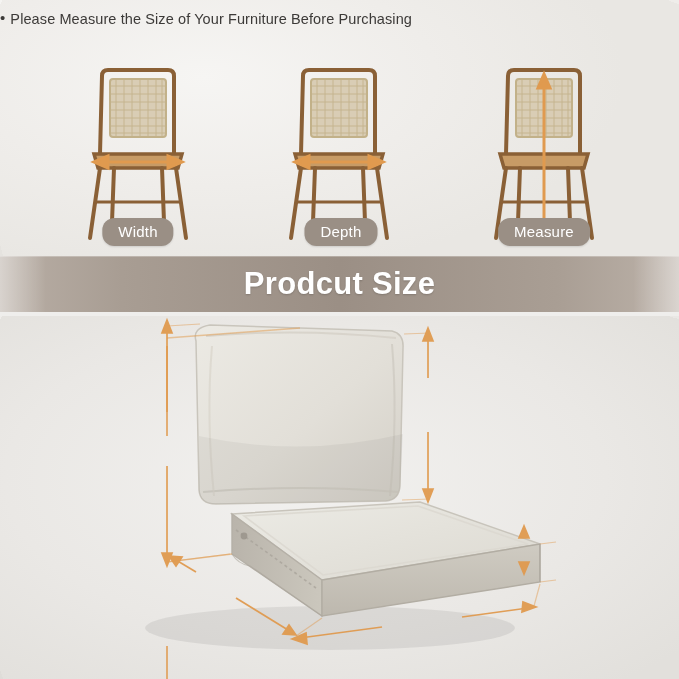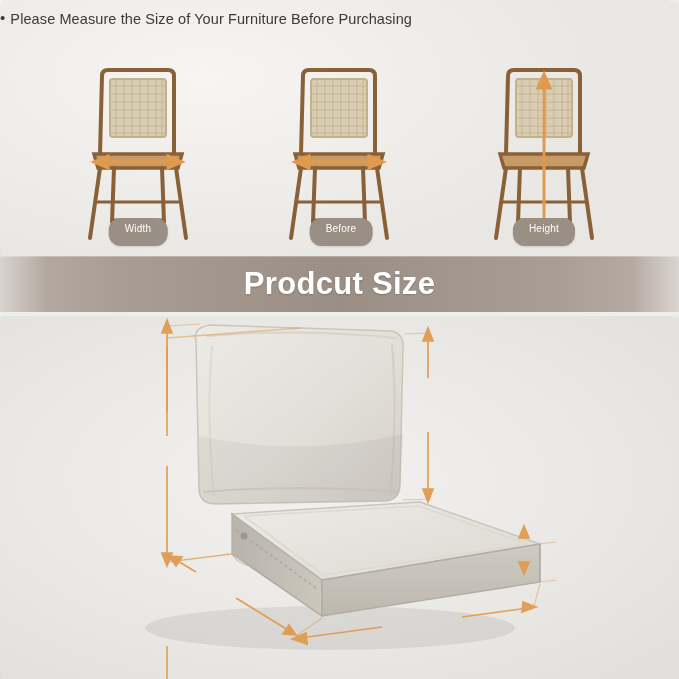"Width" .tag { font-size: 10px -> 15px; padding: 5px 16px 12px -> 5px 16px 6px }
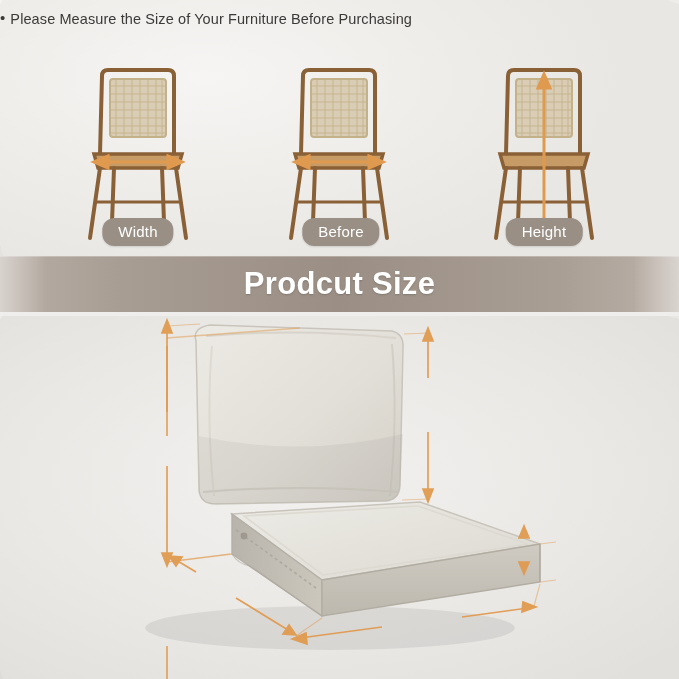"Before" div.tag { text: Before -> Depth }
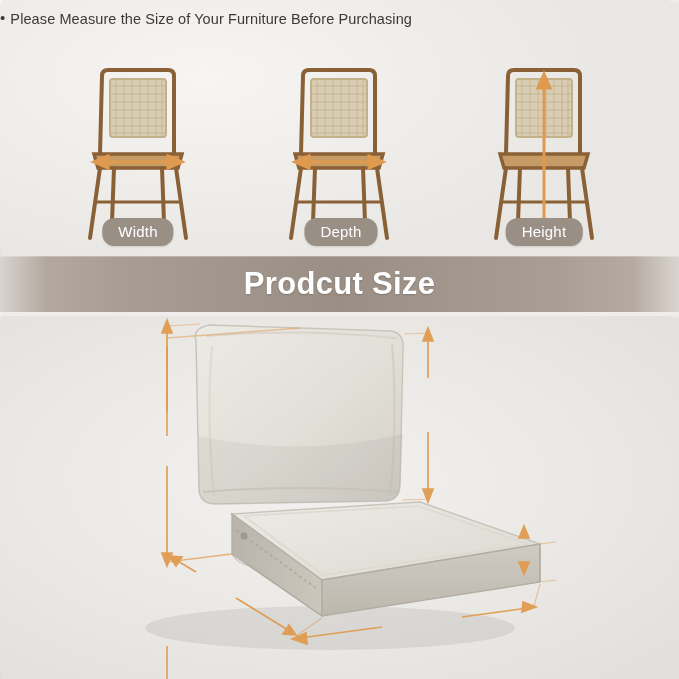"Height" div.tag { text: Height -> Measure }
